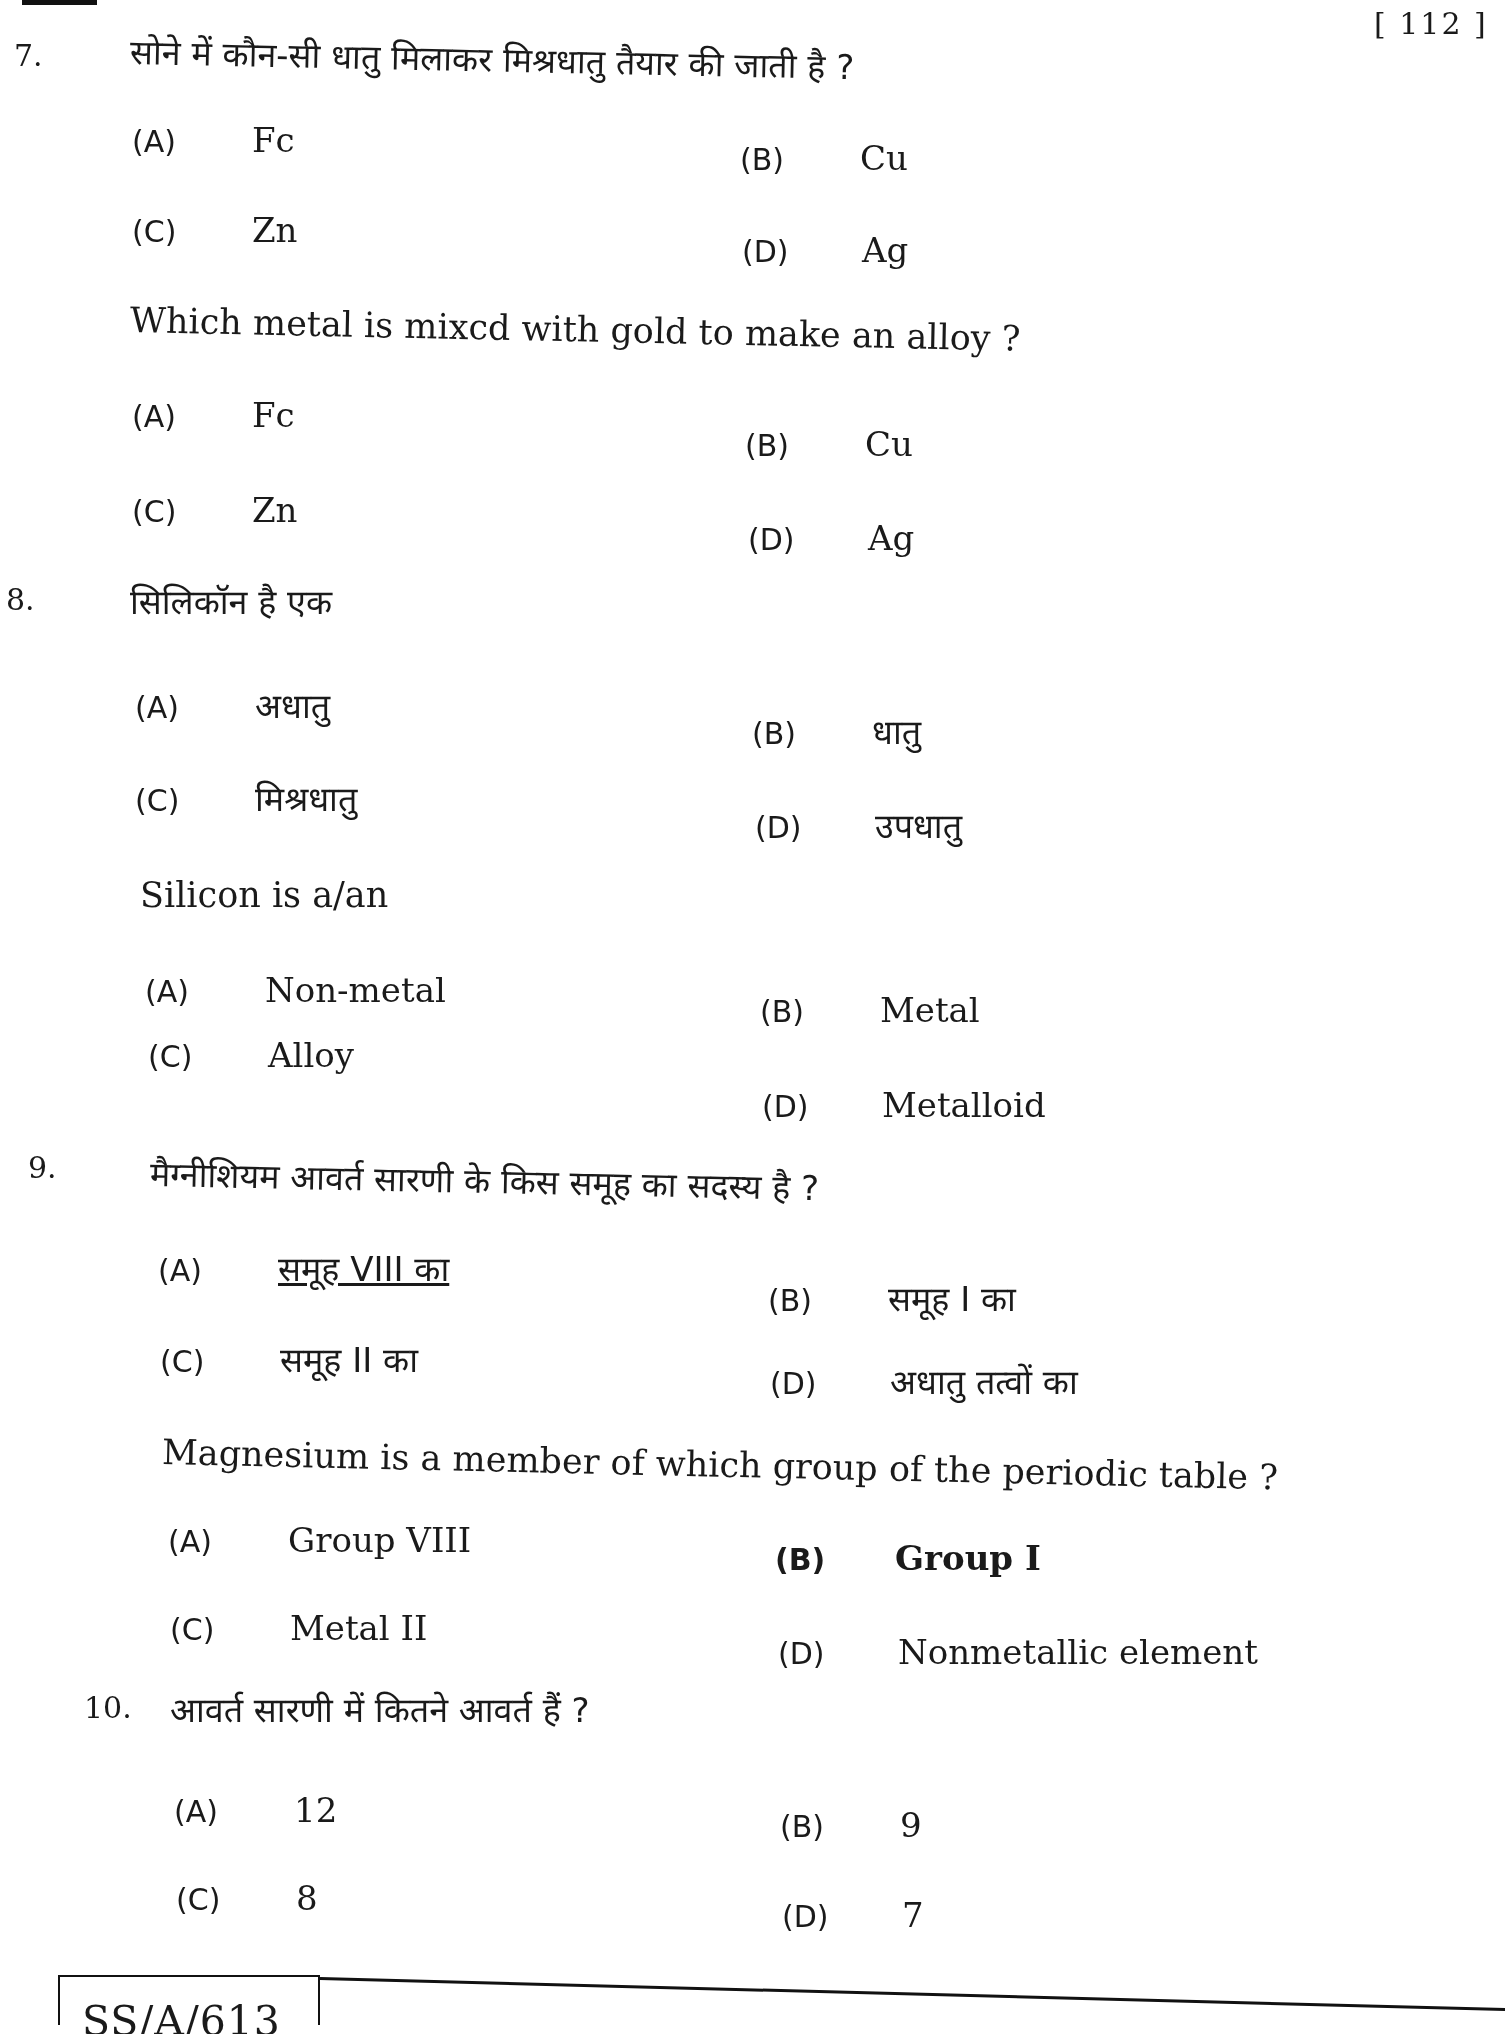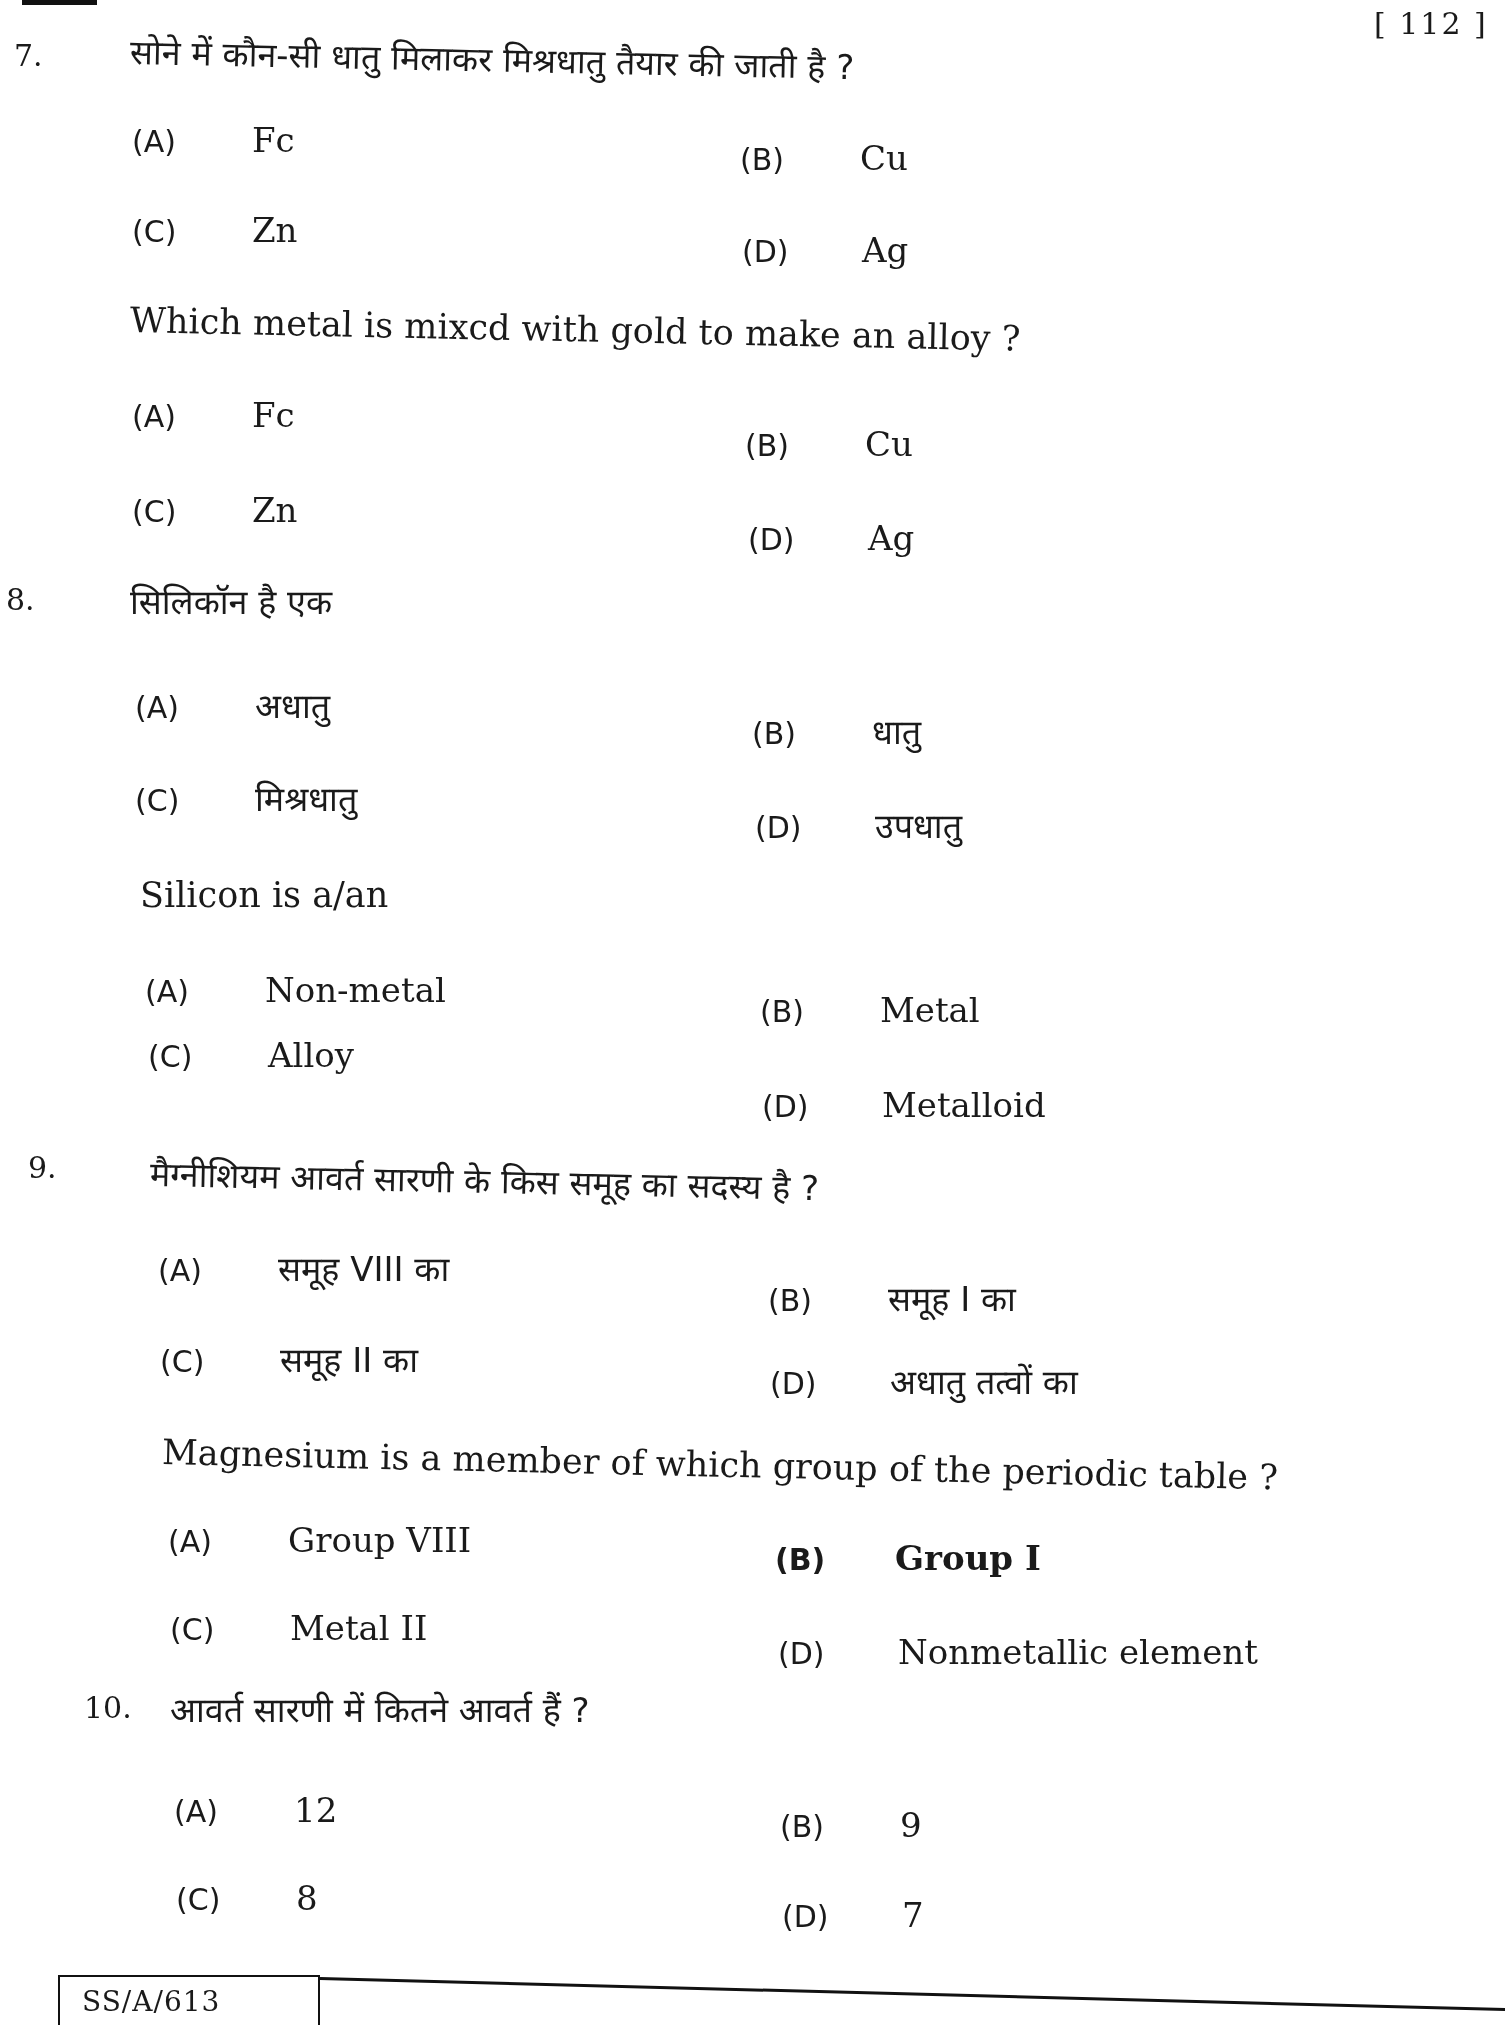"(A) समूह VIII का" div.abs { text-decoration: none -> underline }
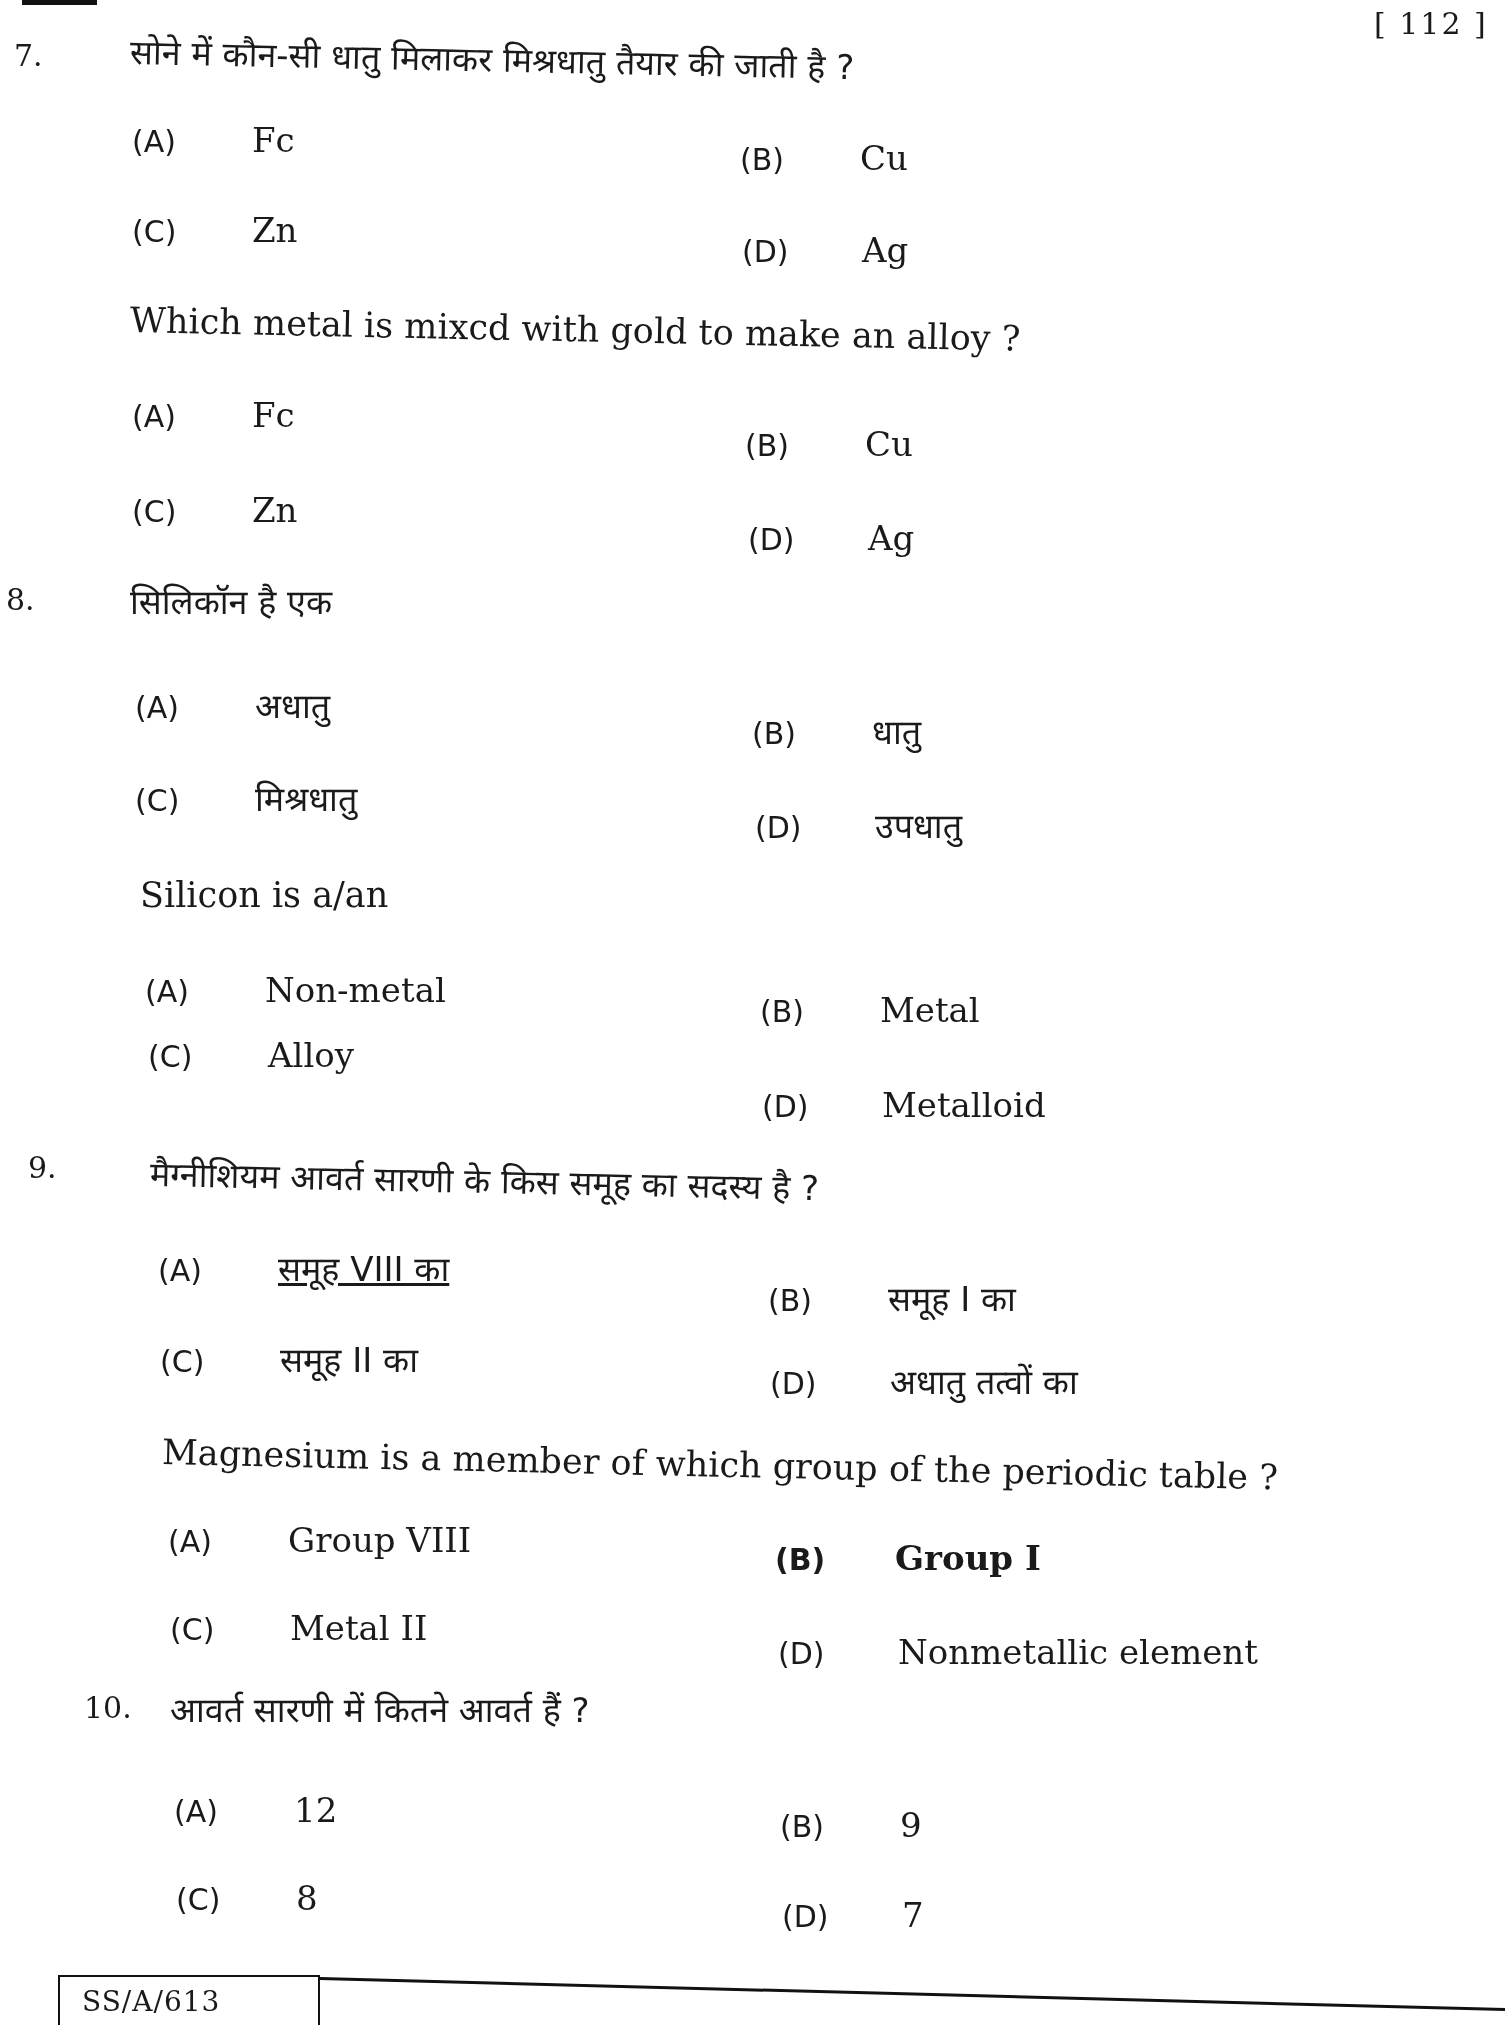"SS/A/613" .footer-box { font-size: 28px -> 41px; padding: 8px 0 0 22px -> 20px 0 0 22px }
